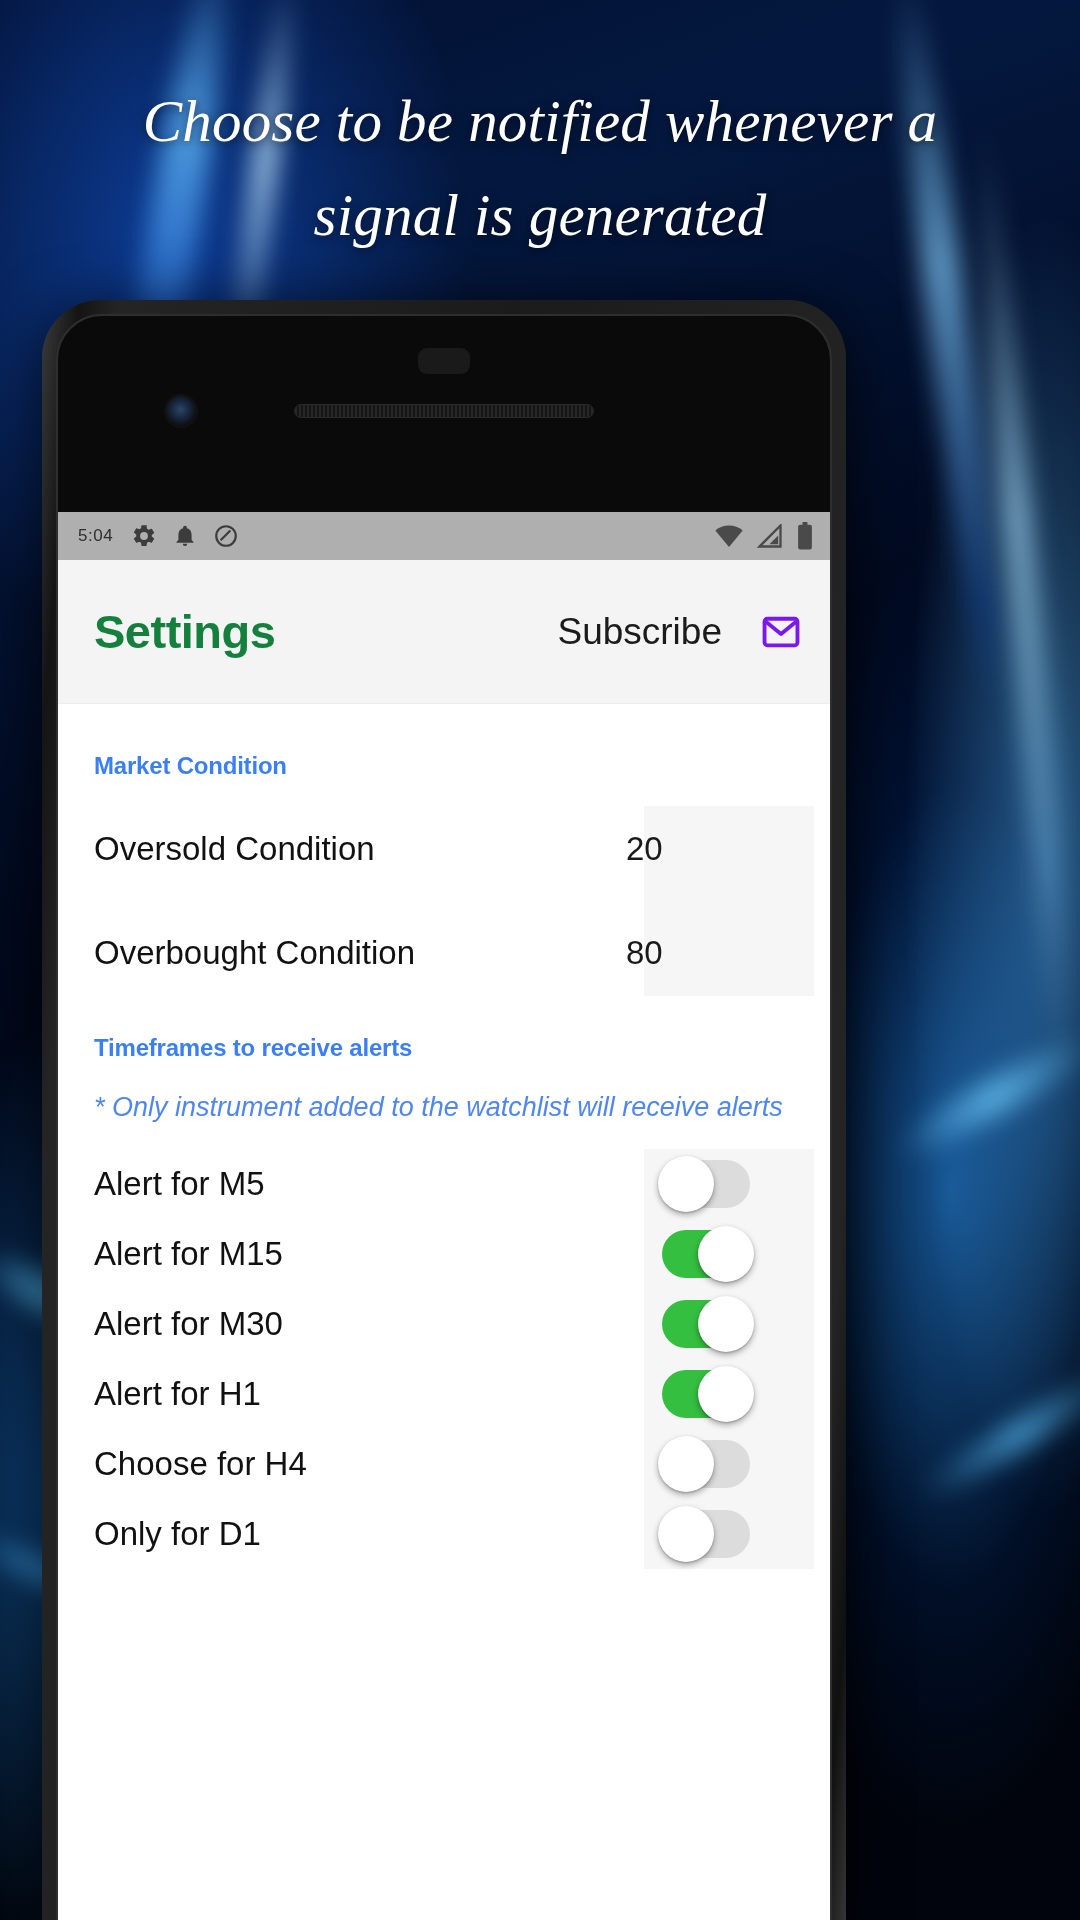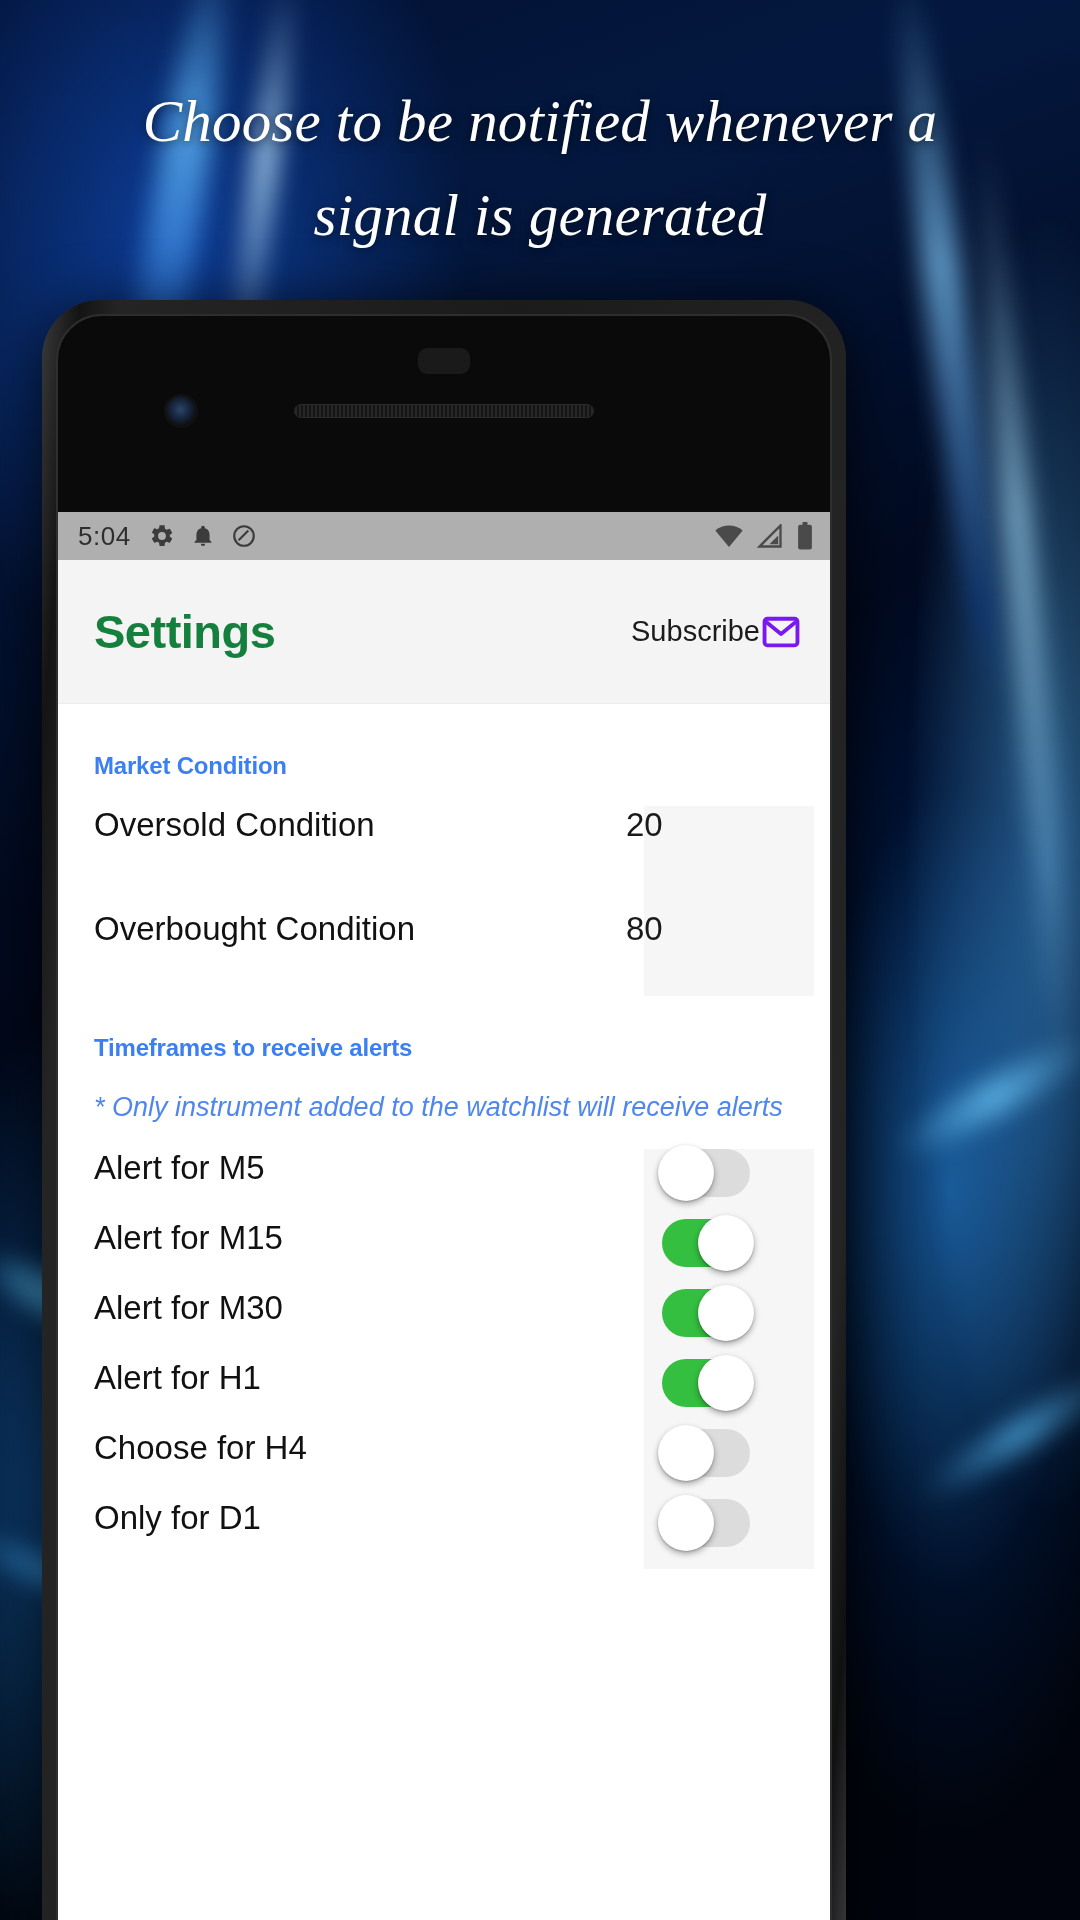"5:04" .sb-time { font-size: 26px -> 17px }
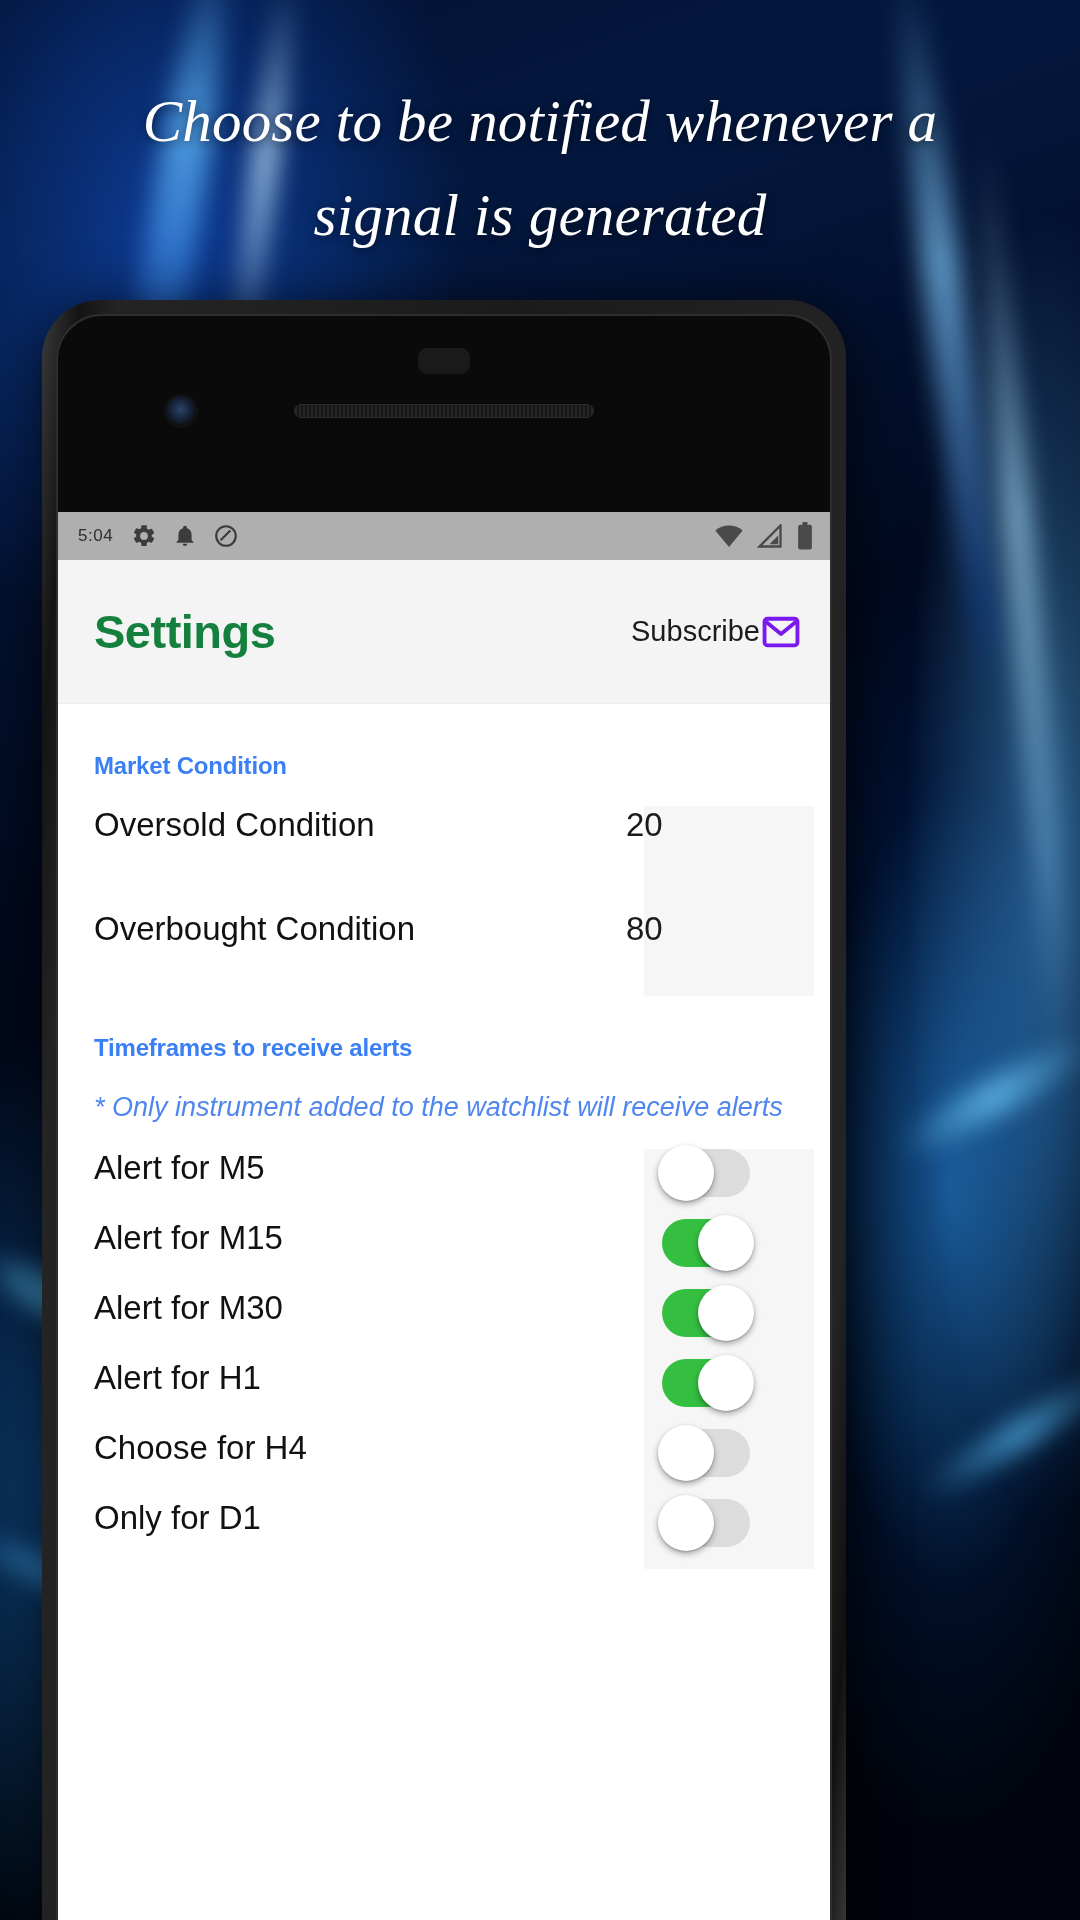"Subscribe" .subscribe-label { font-size: 29px -> 37px; margin-right: none -> 38px }
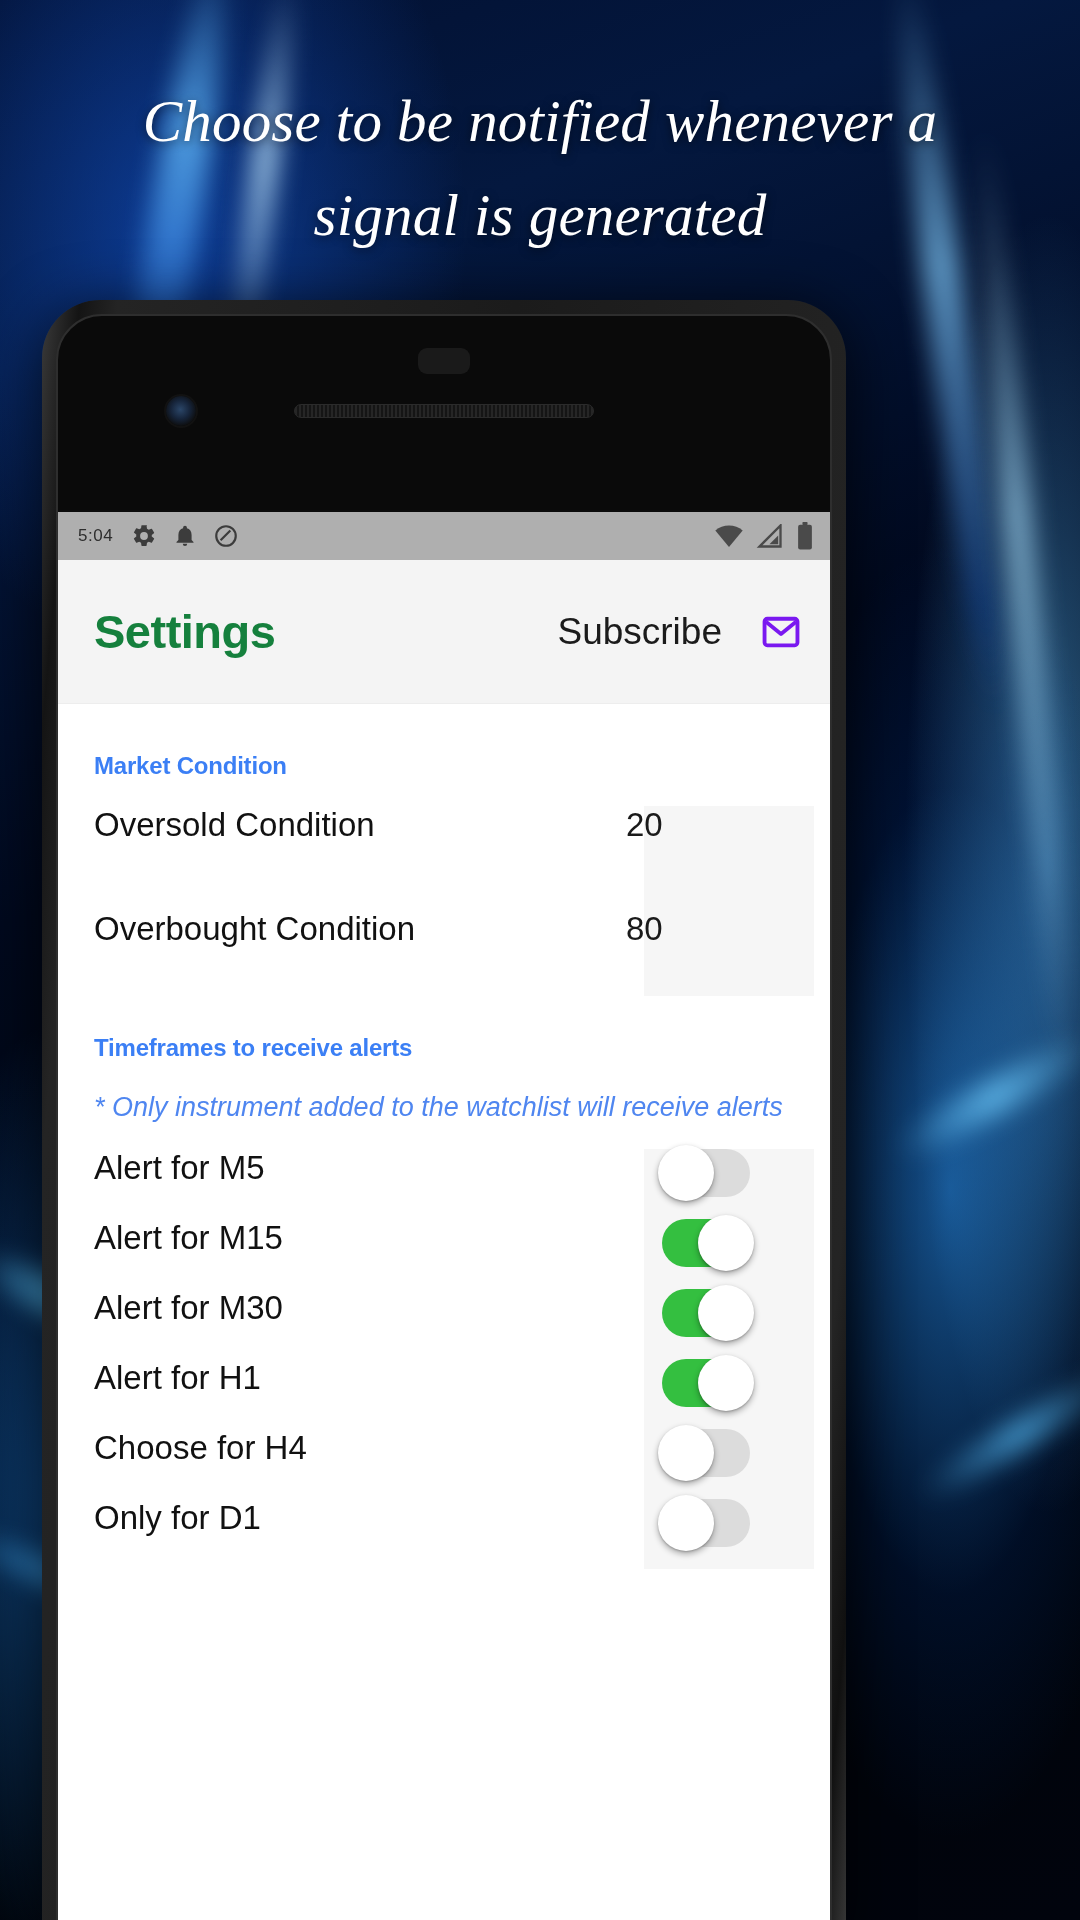"Oversold Condition" .row { align-items: flex-start -> center }
